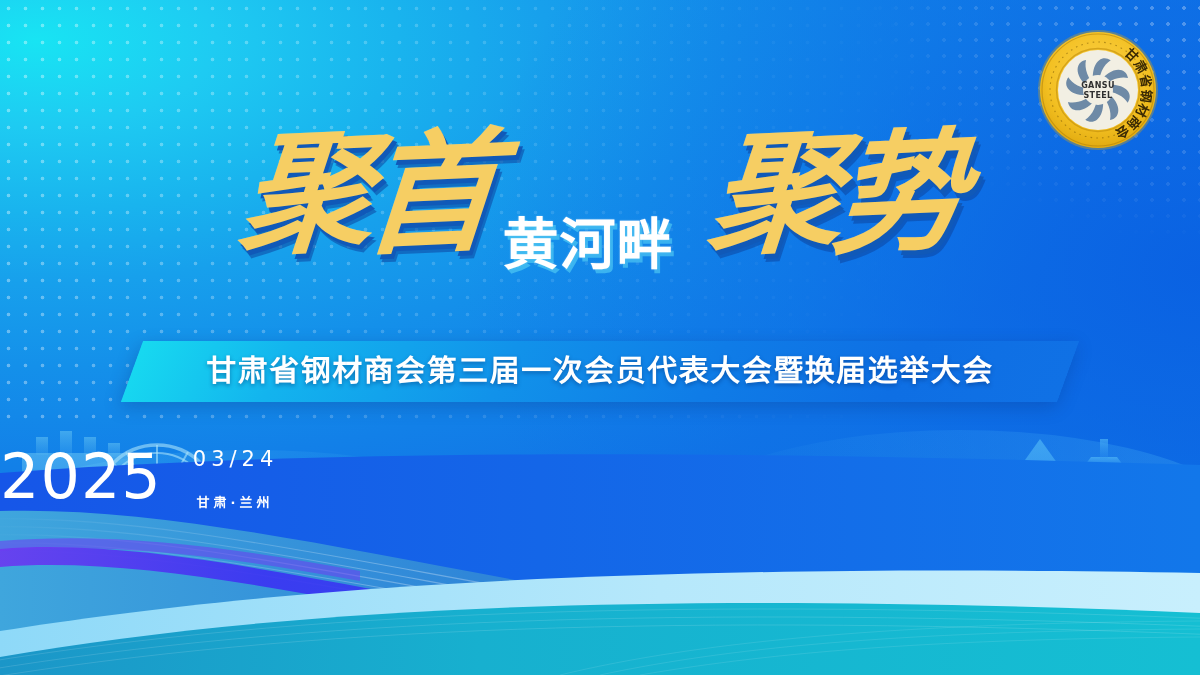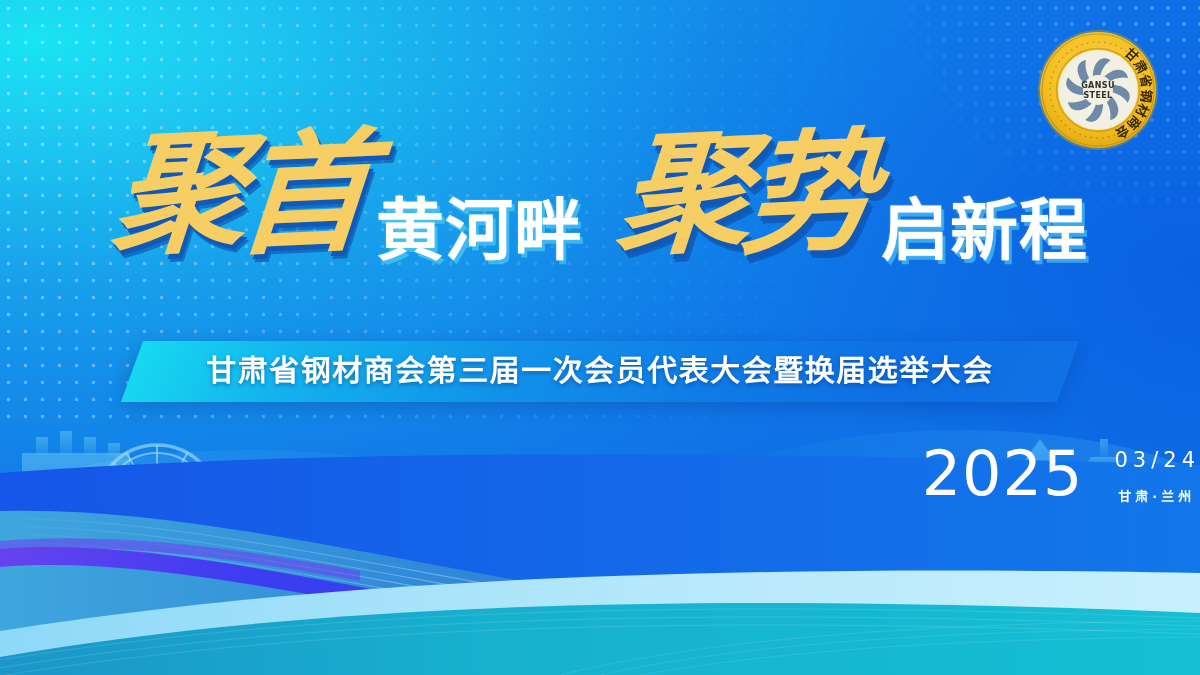"黄河畔" .song { font-size: 68px -> 56px; top: 14px -> 24px }
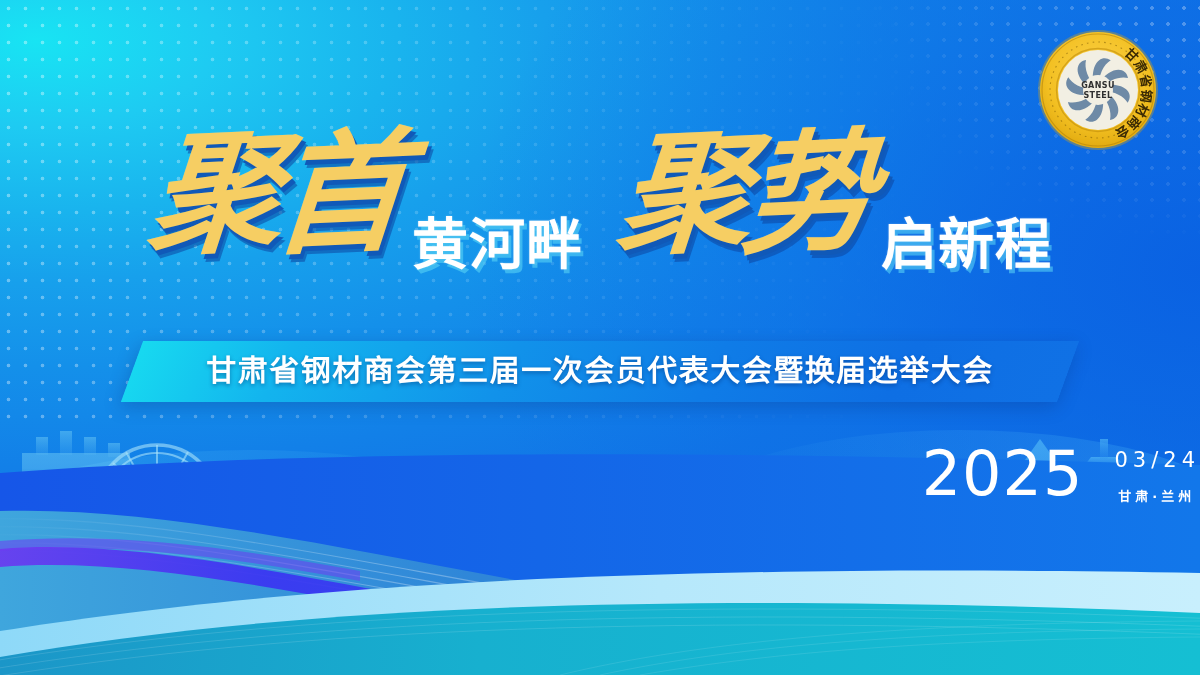"启新程" span.song { html: <span>启新程</span> -> none }
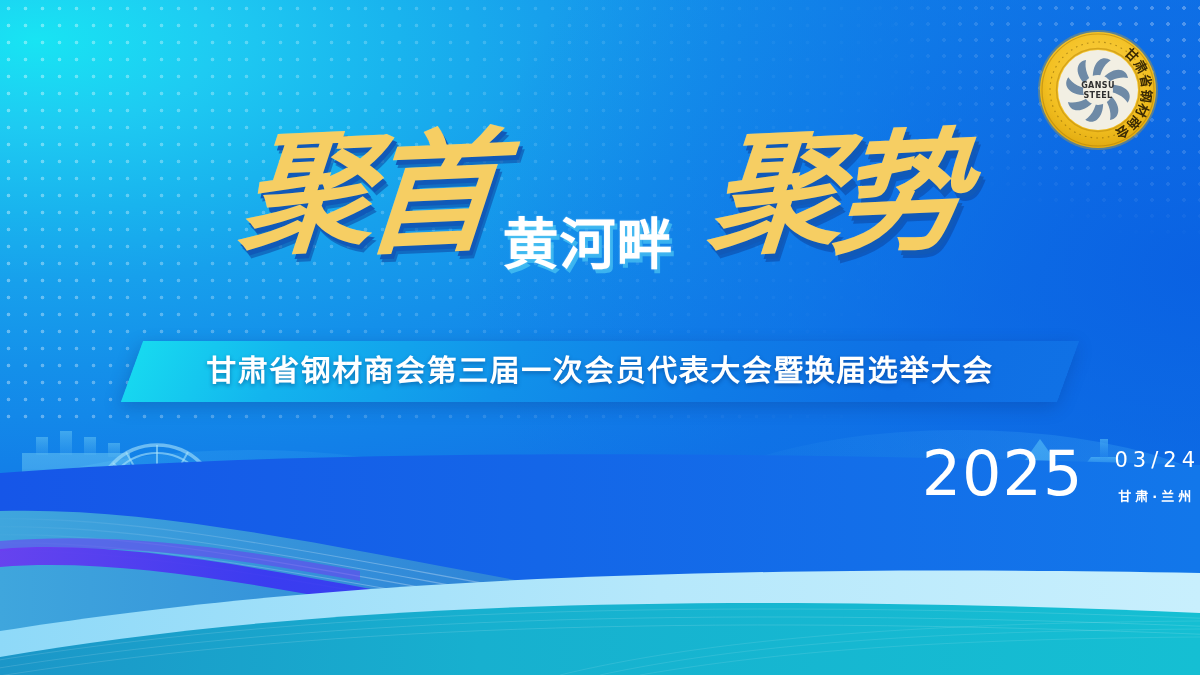"2025" .dateblock { justify-content: flex-end -> flex-start }
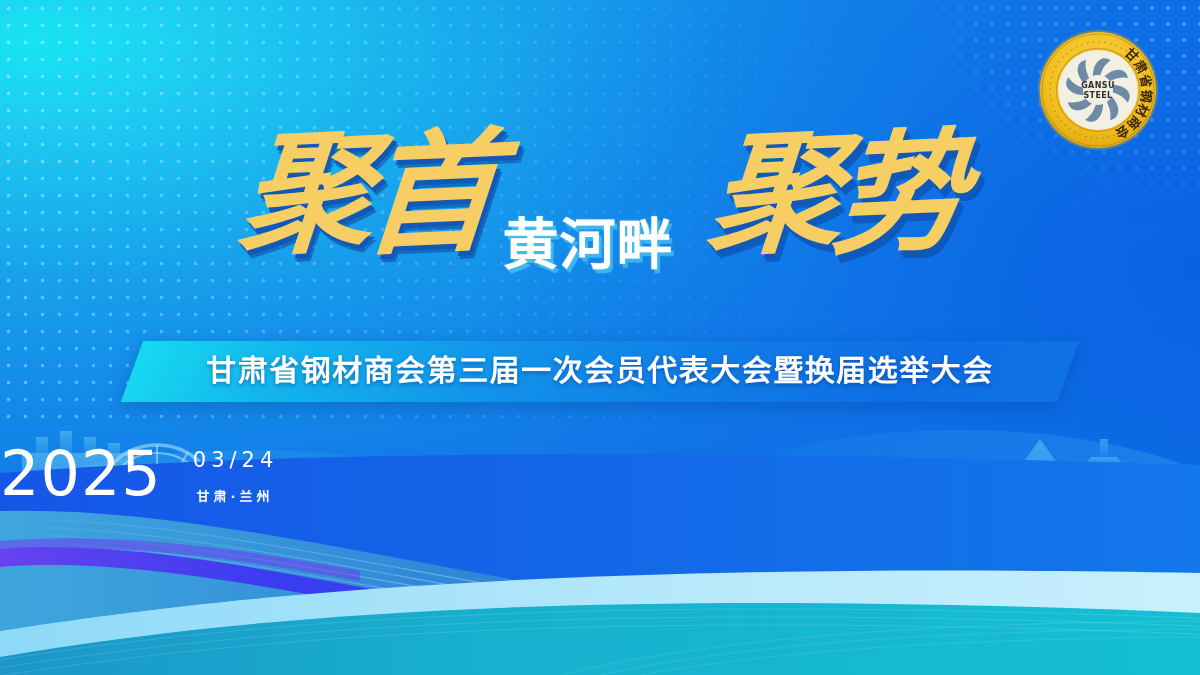"03/24" .date-right { gap: 14px -> 21px }
